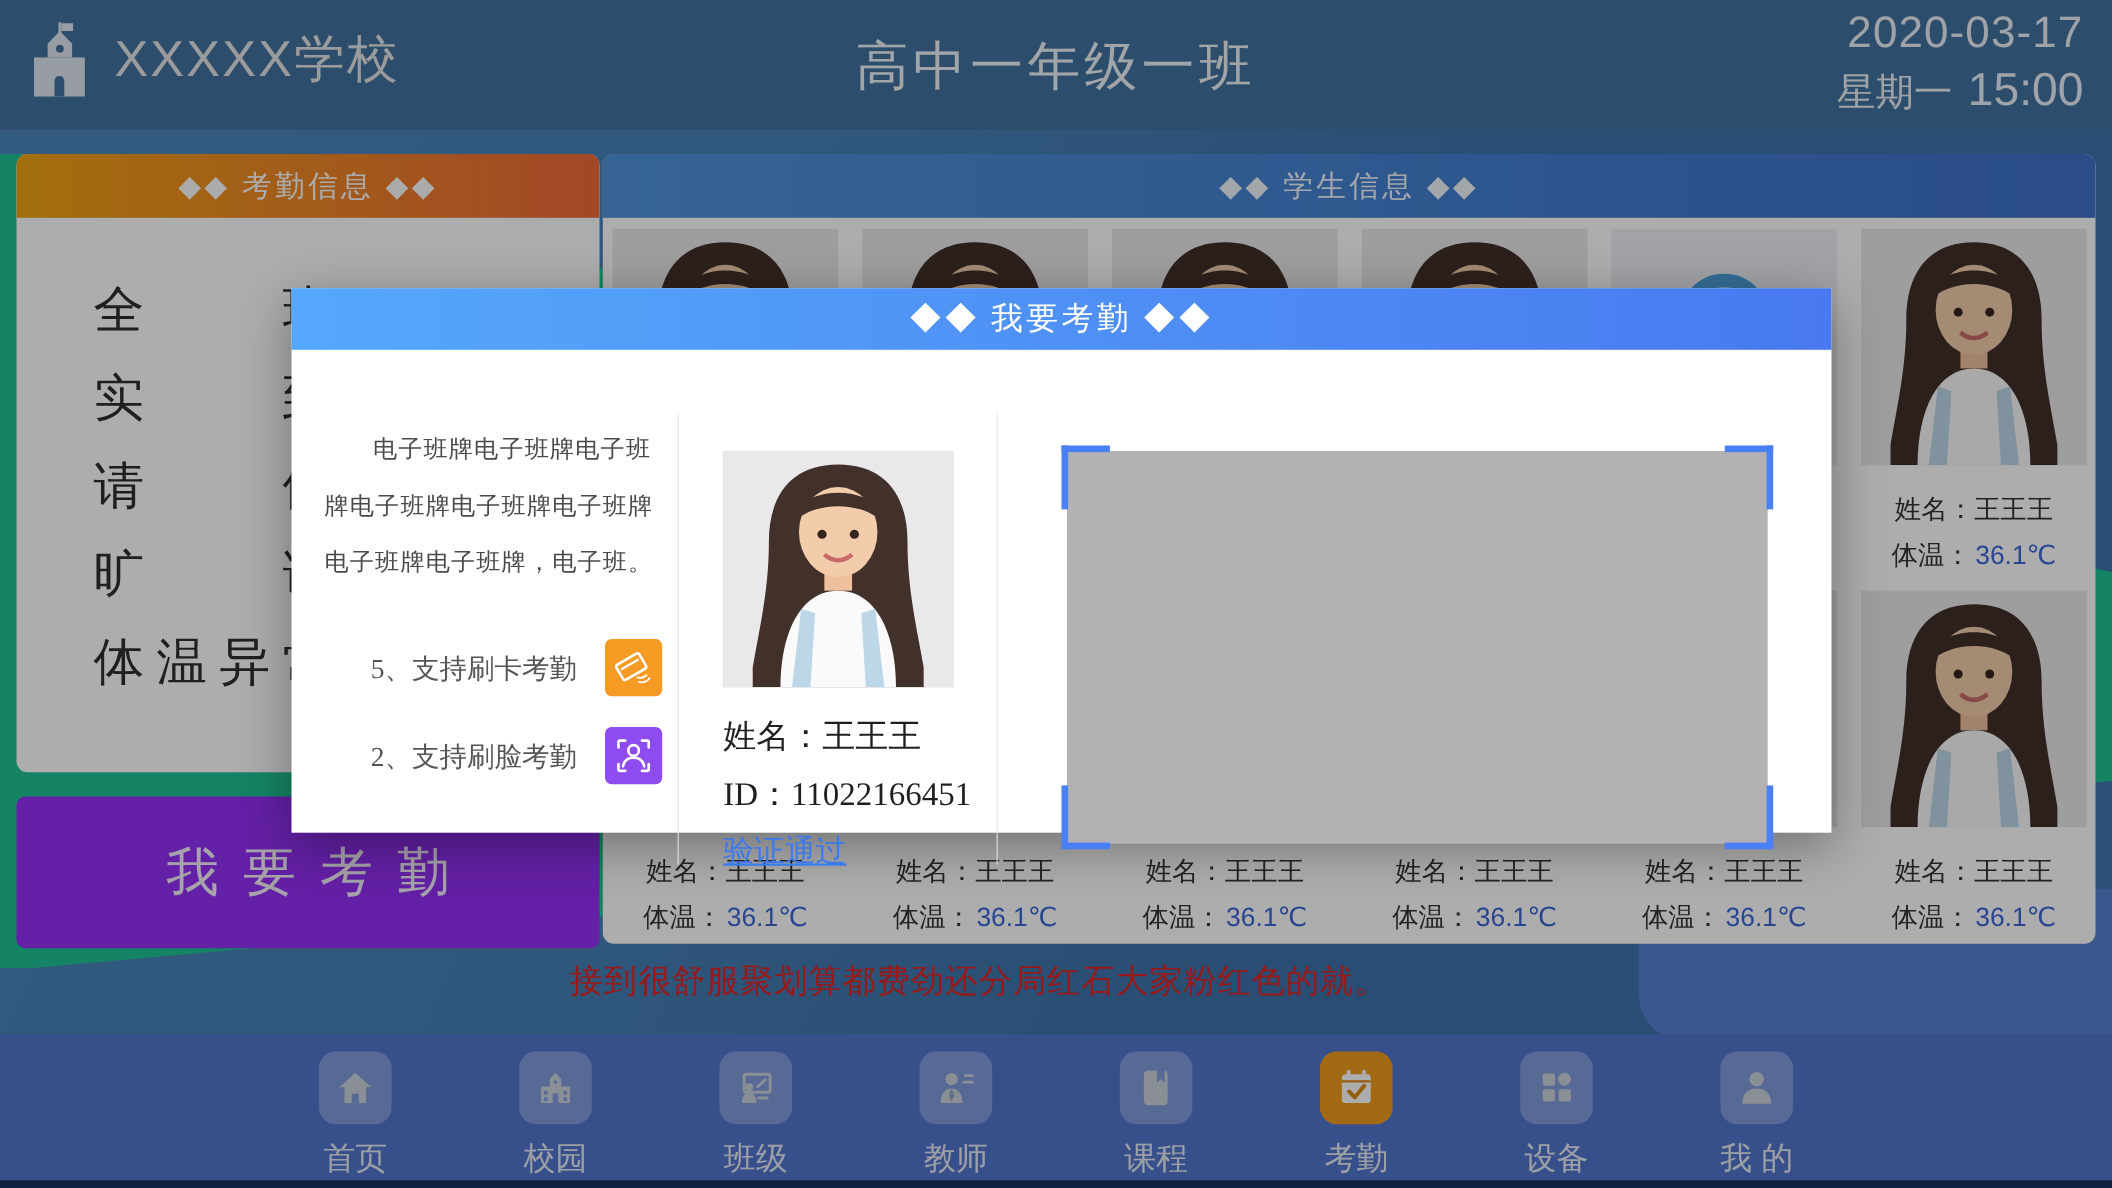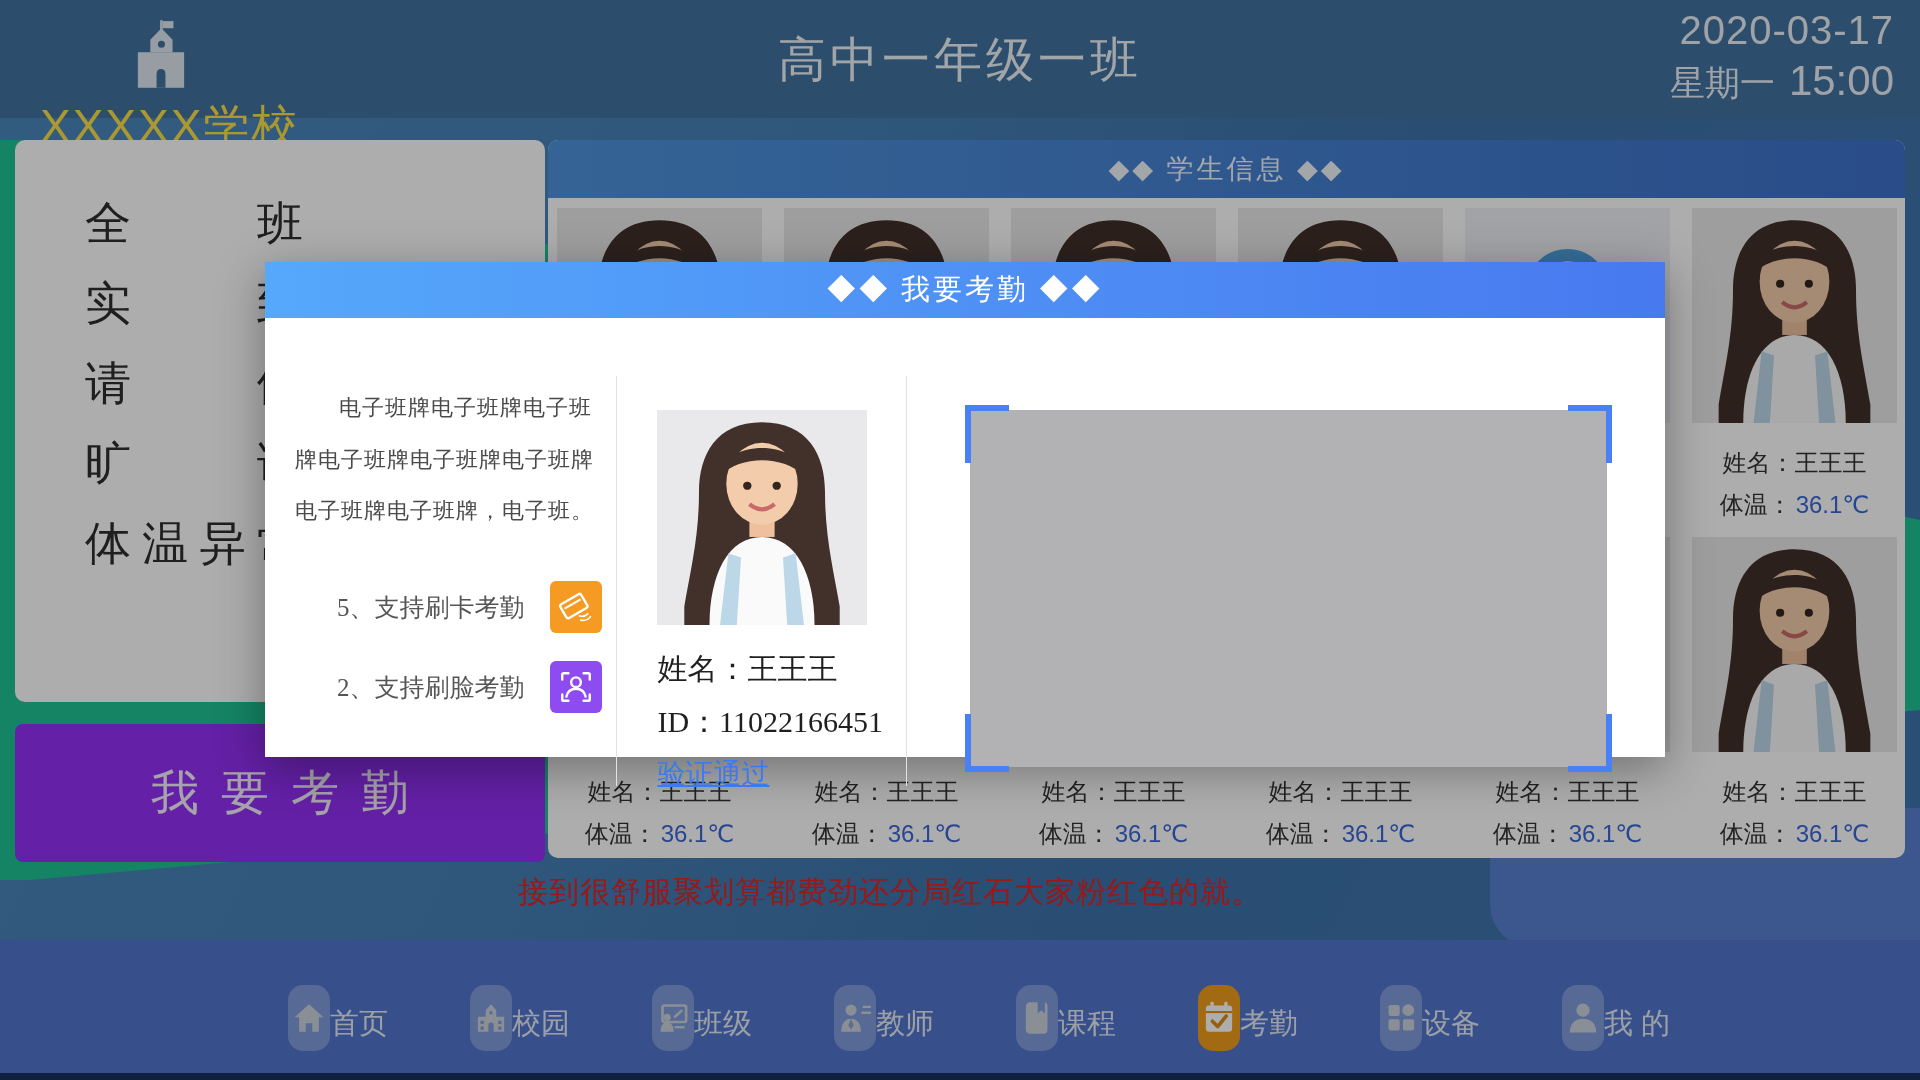"XXXXX学校" .brand { color: #fde047 -> #e5e5e5; flex-direction: column -> none }
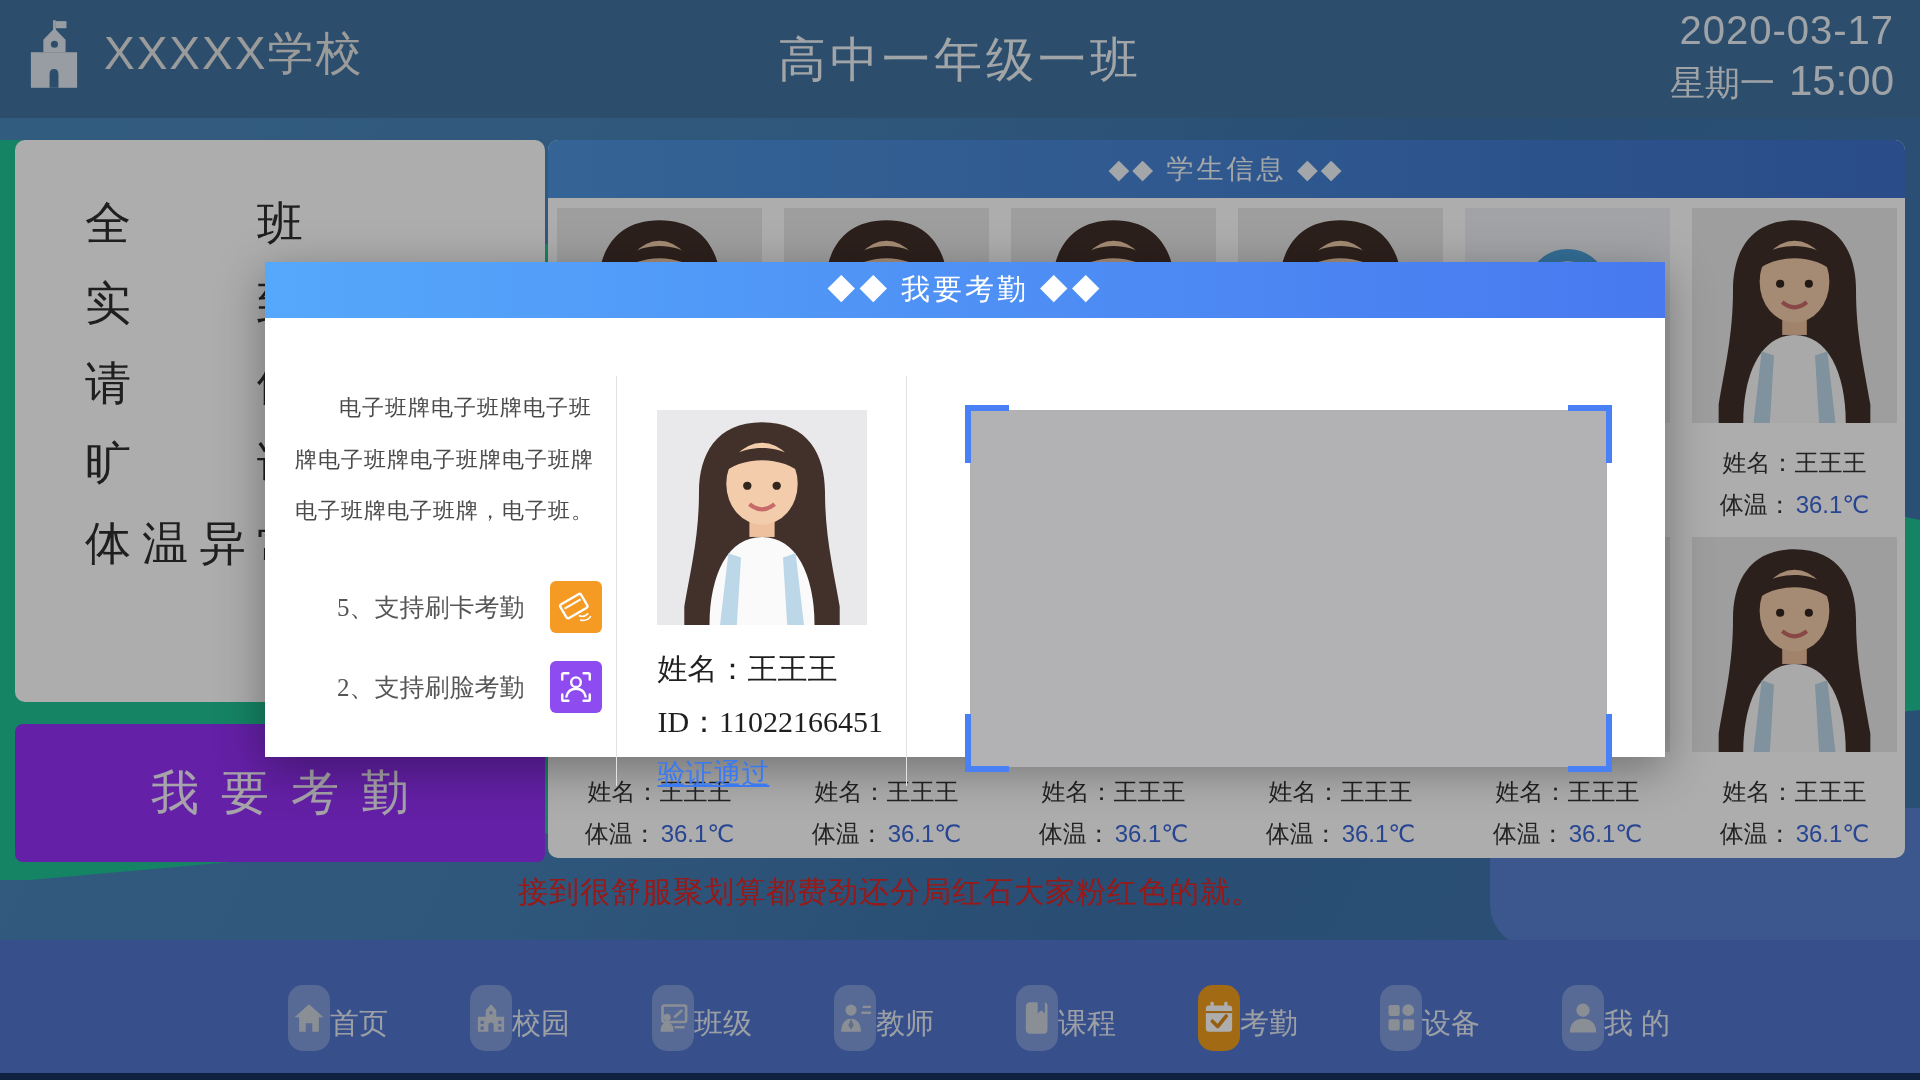"◆◆ 考勤信息 ◆◆" div.att-head { html: none -> <div>◆◆ 考勤信息 ◆◆</div> }
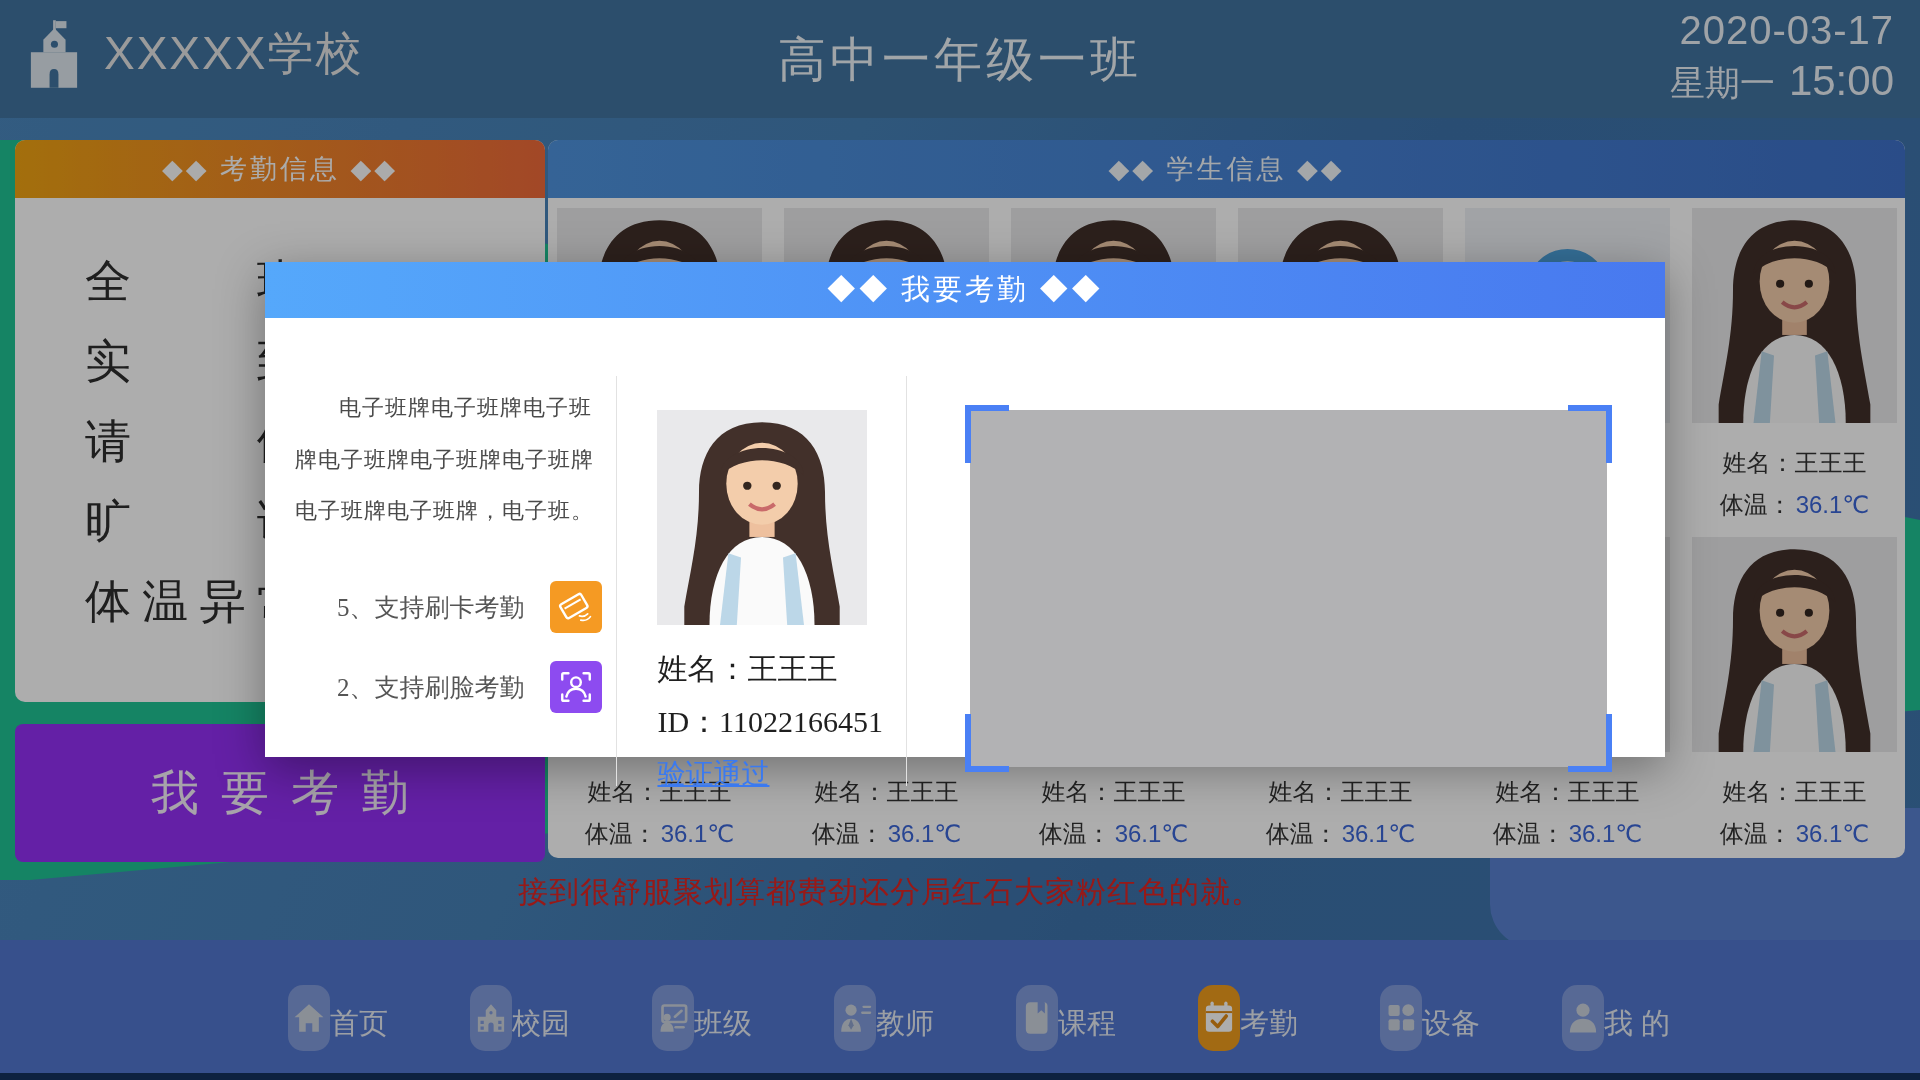"首页" .nav-item { flex-direction: row -> column }
